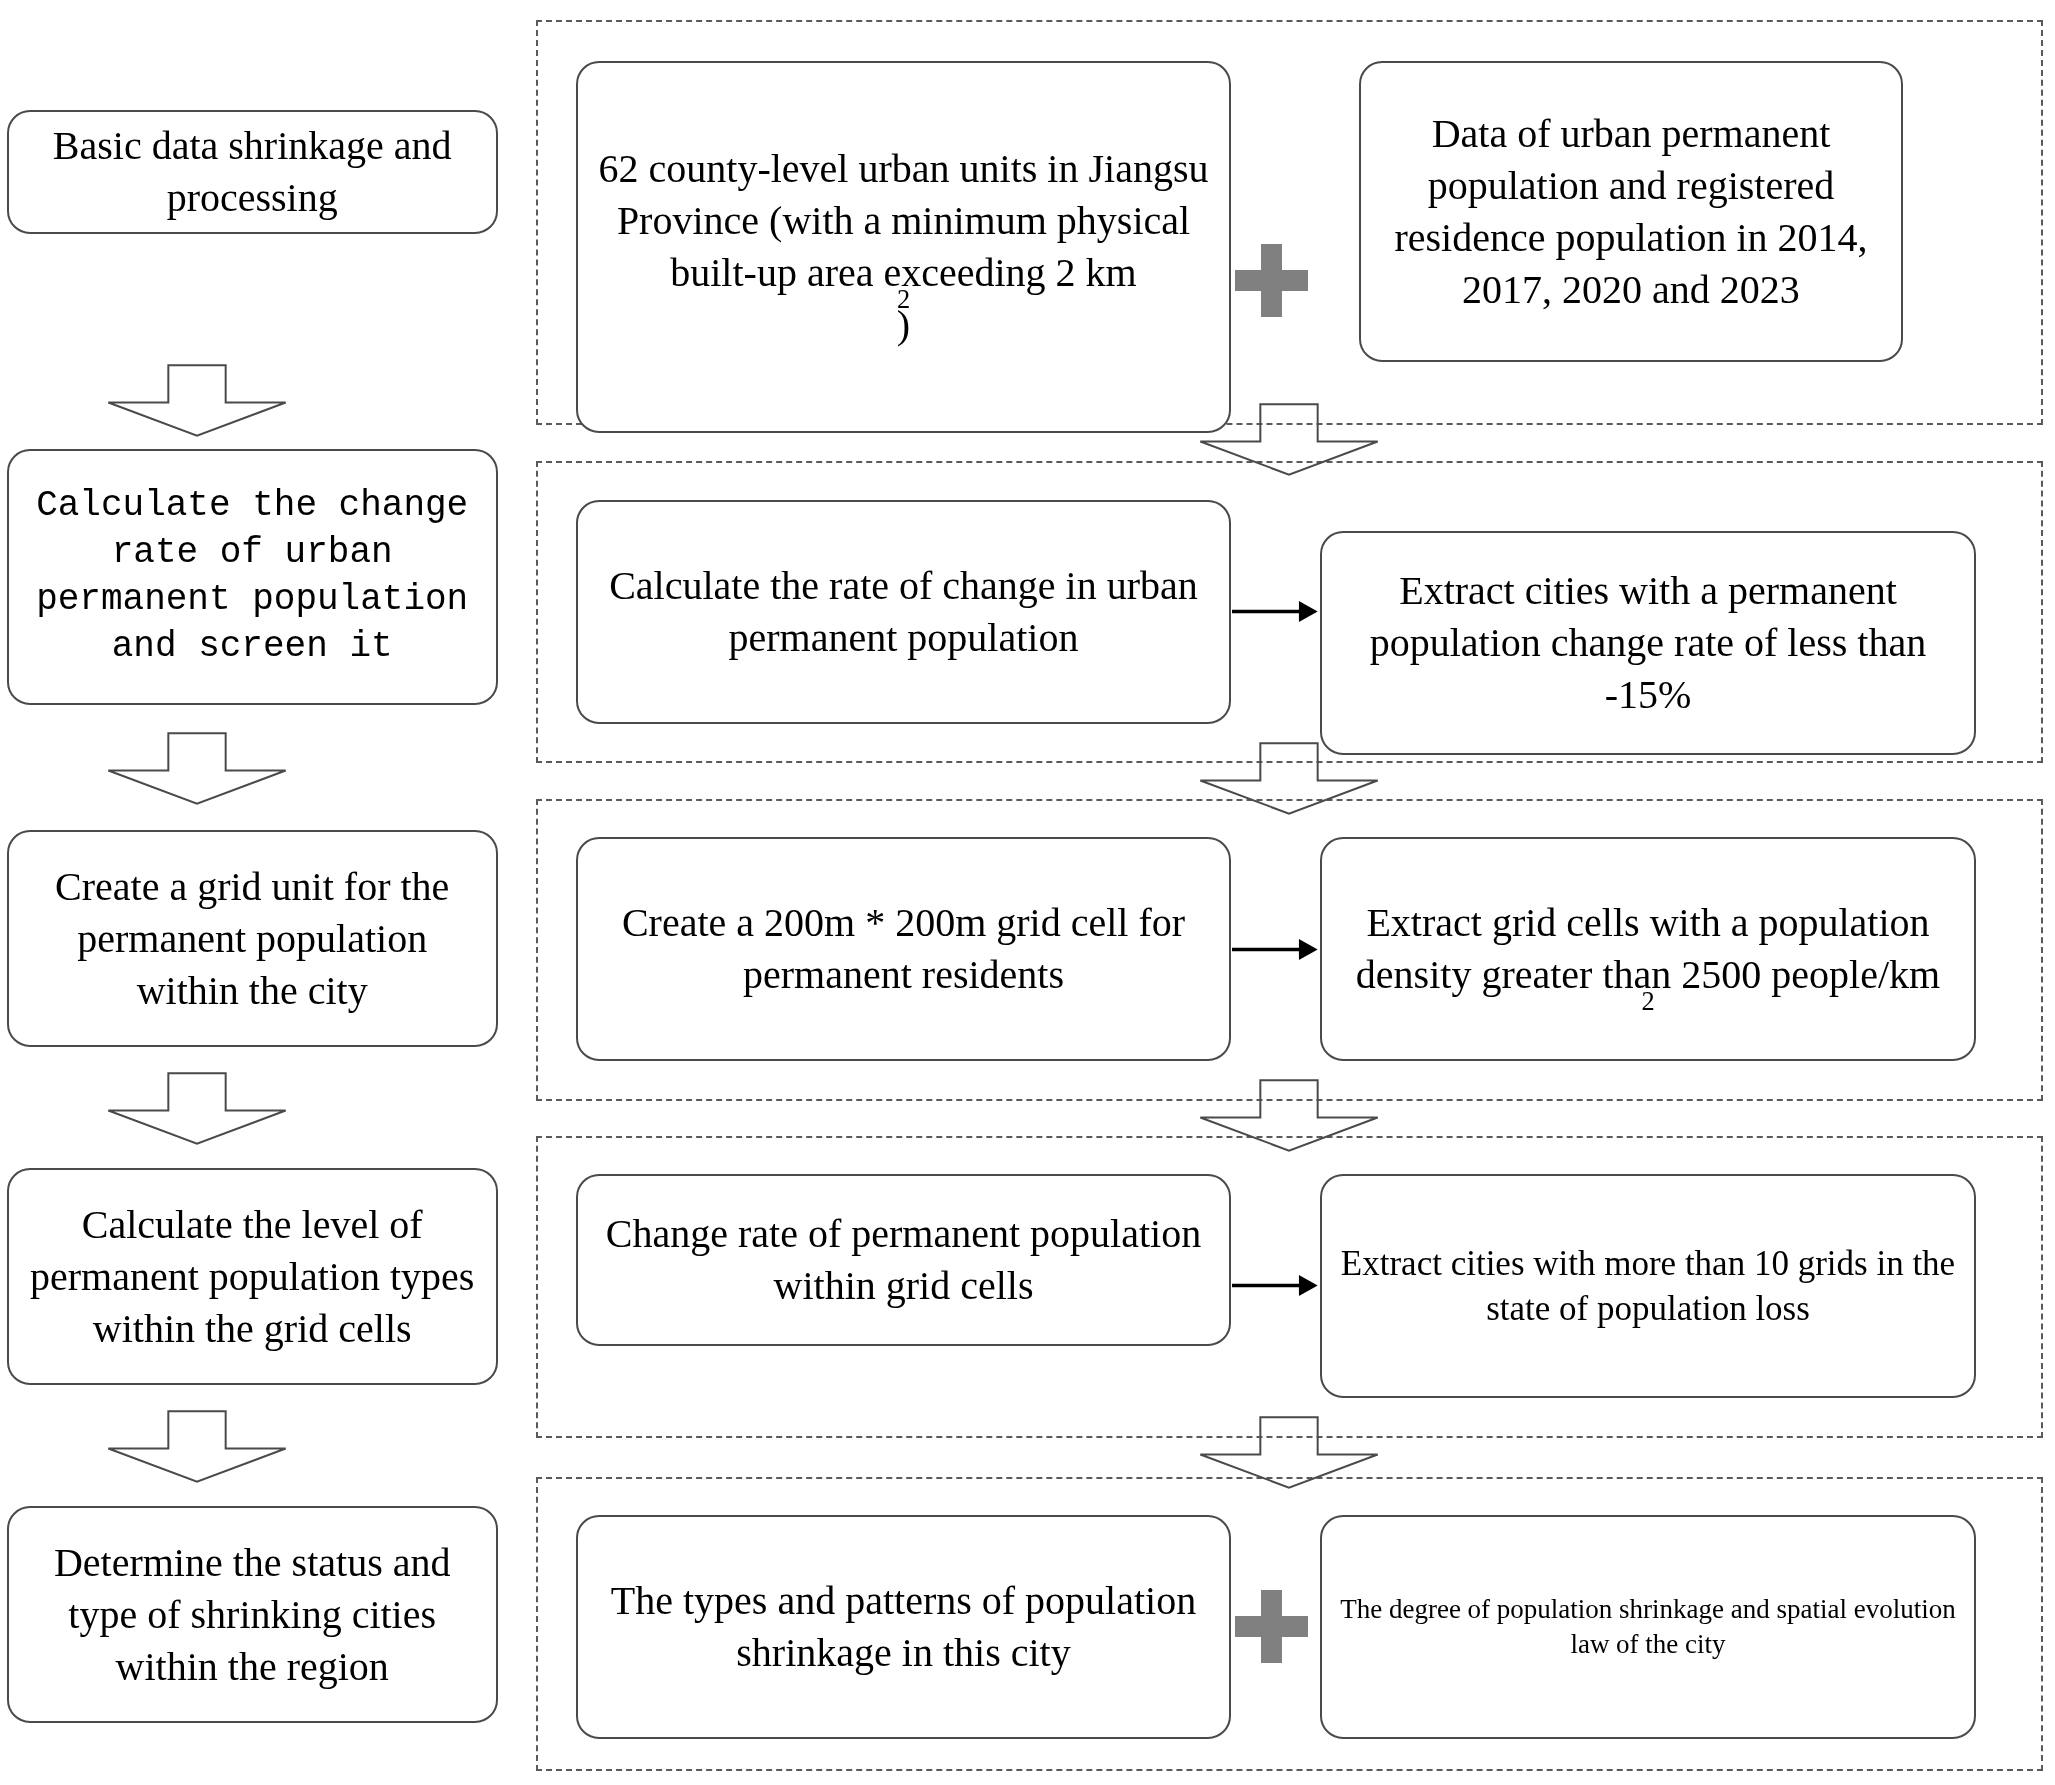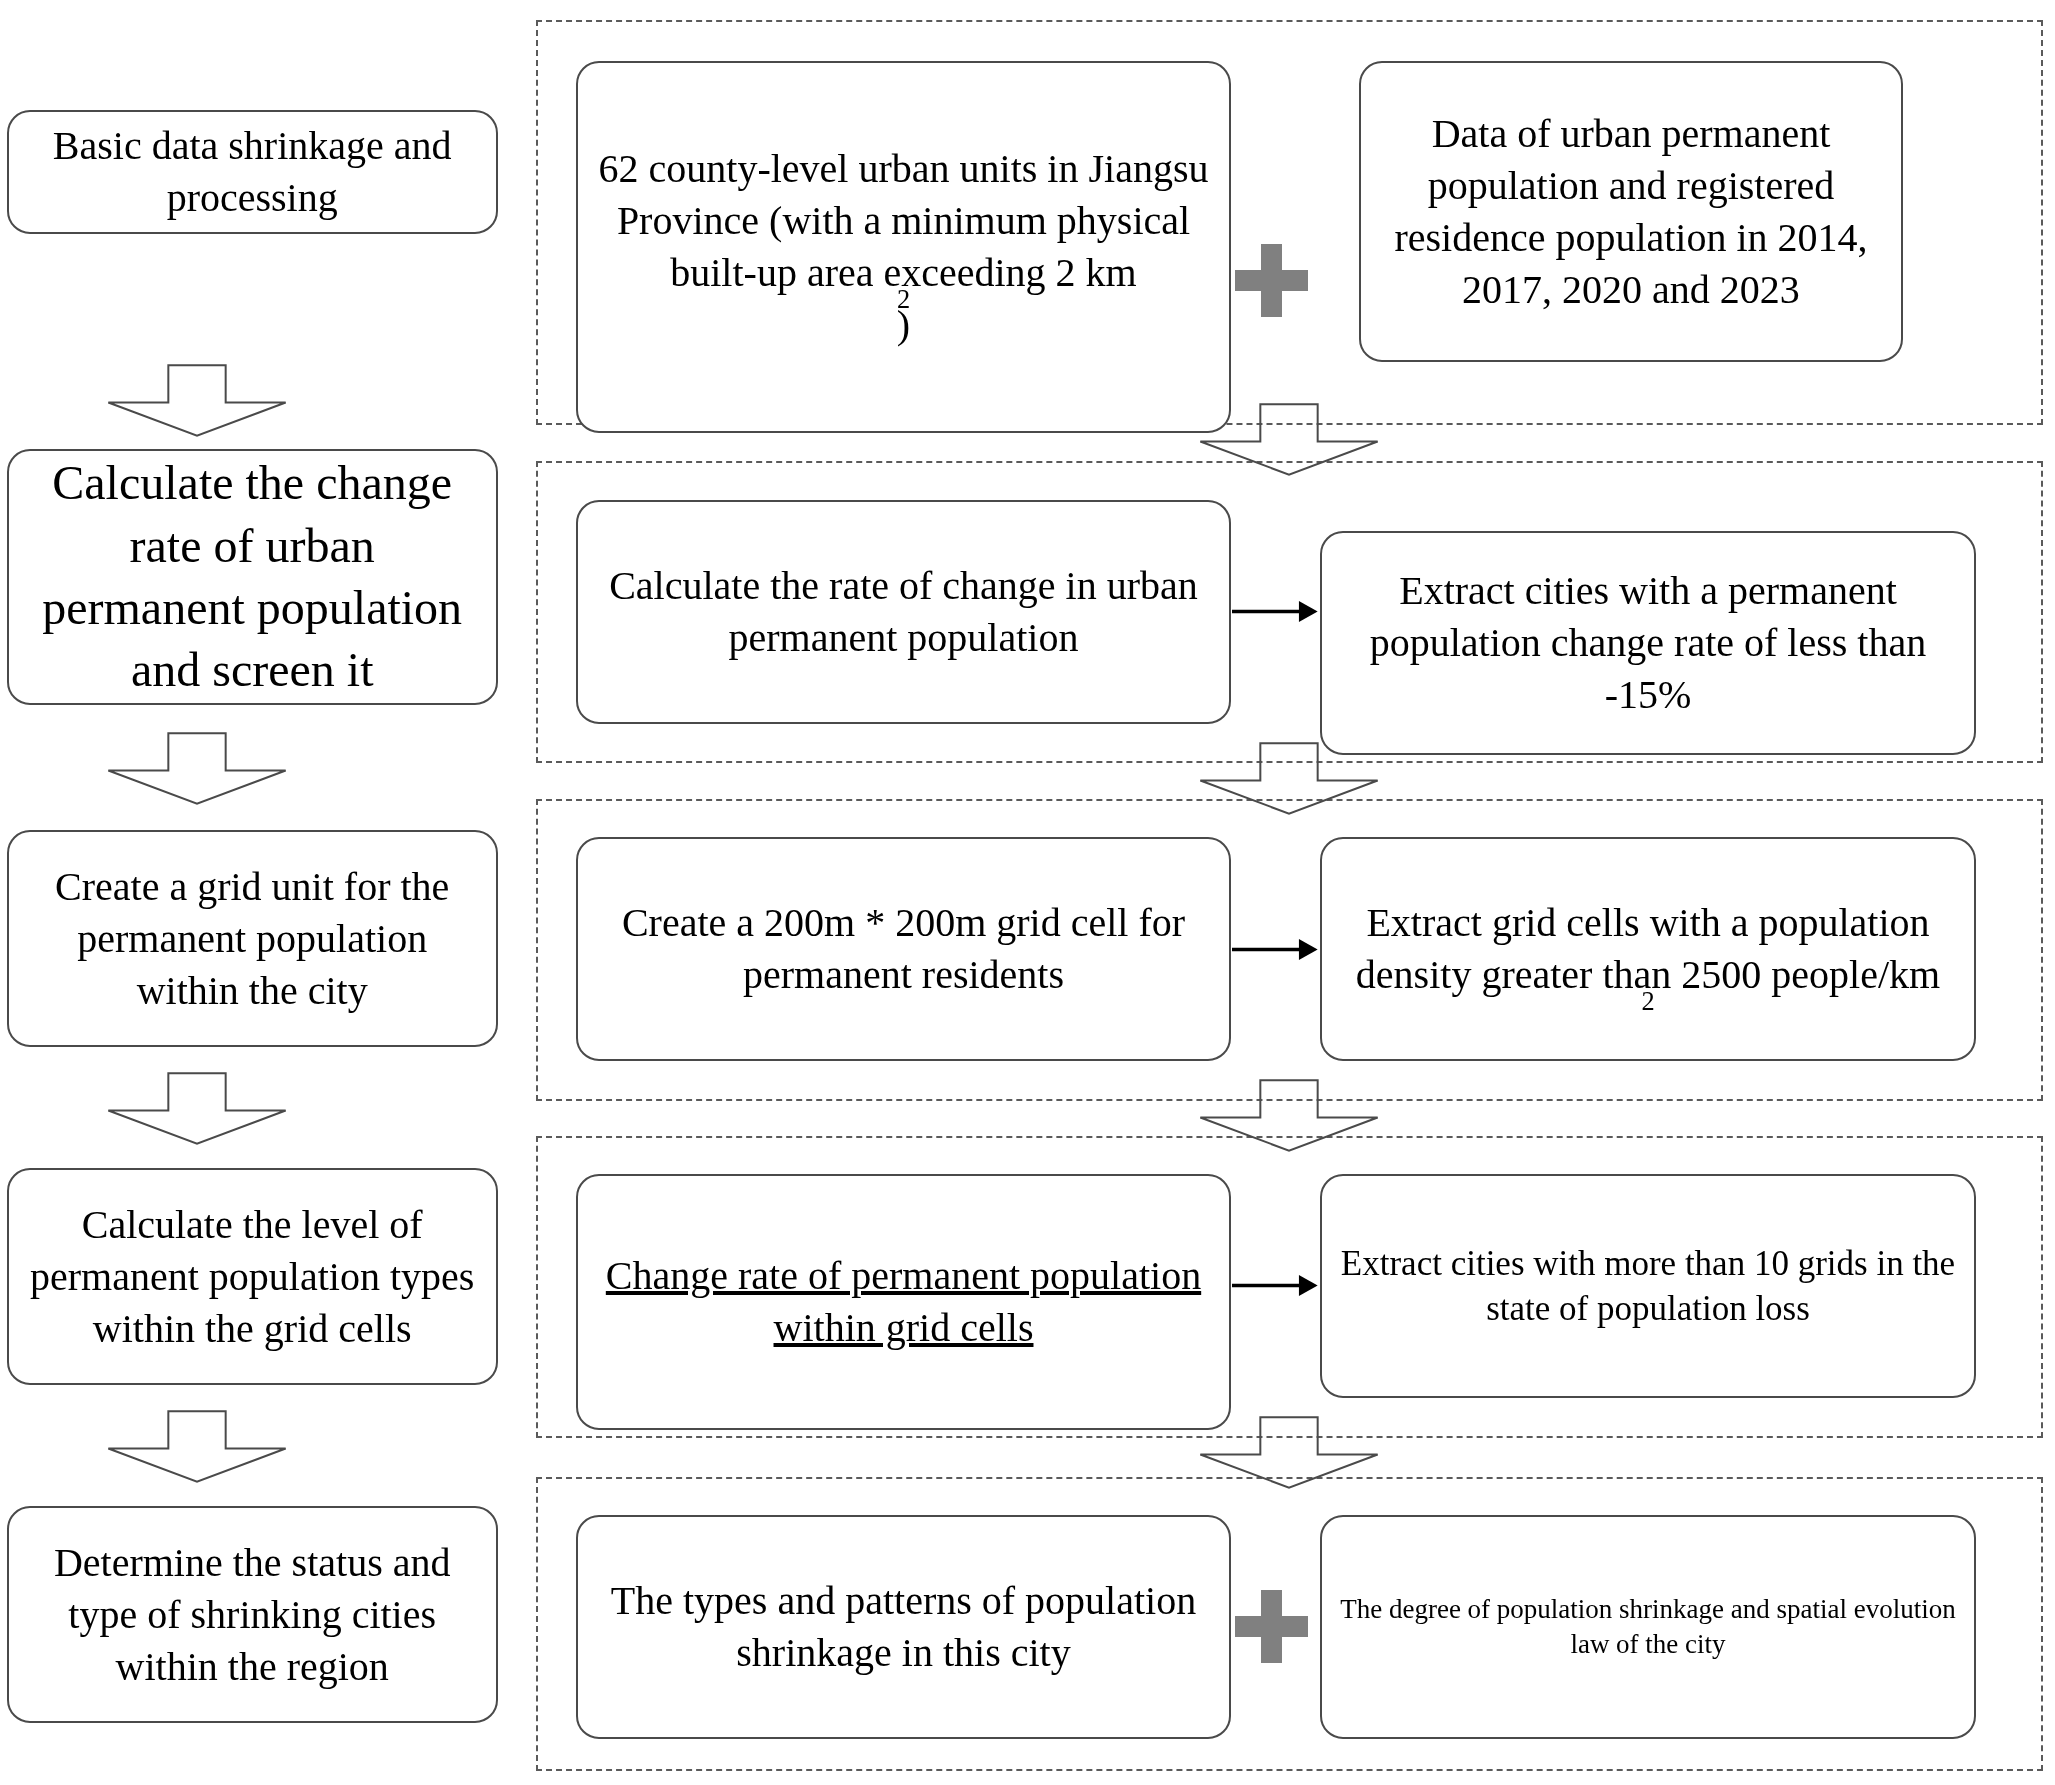"Calculate the change rate of" div.rbox { font-family: none -> Liberation Mono, monospace; font-size: 48px -> 36px }
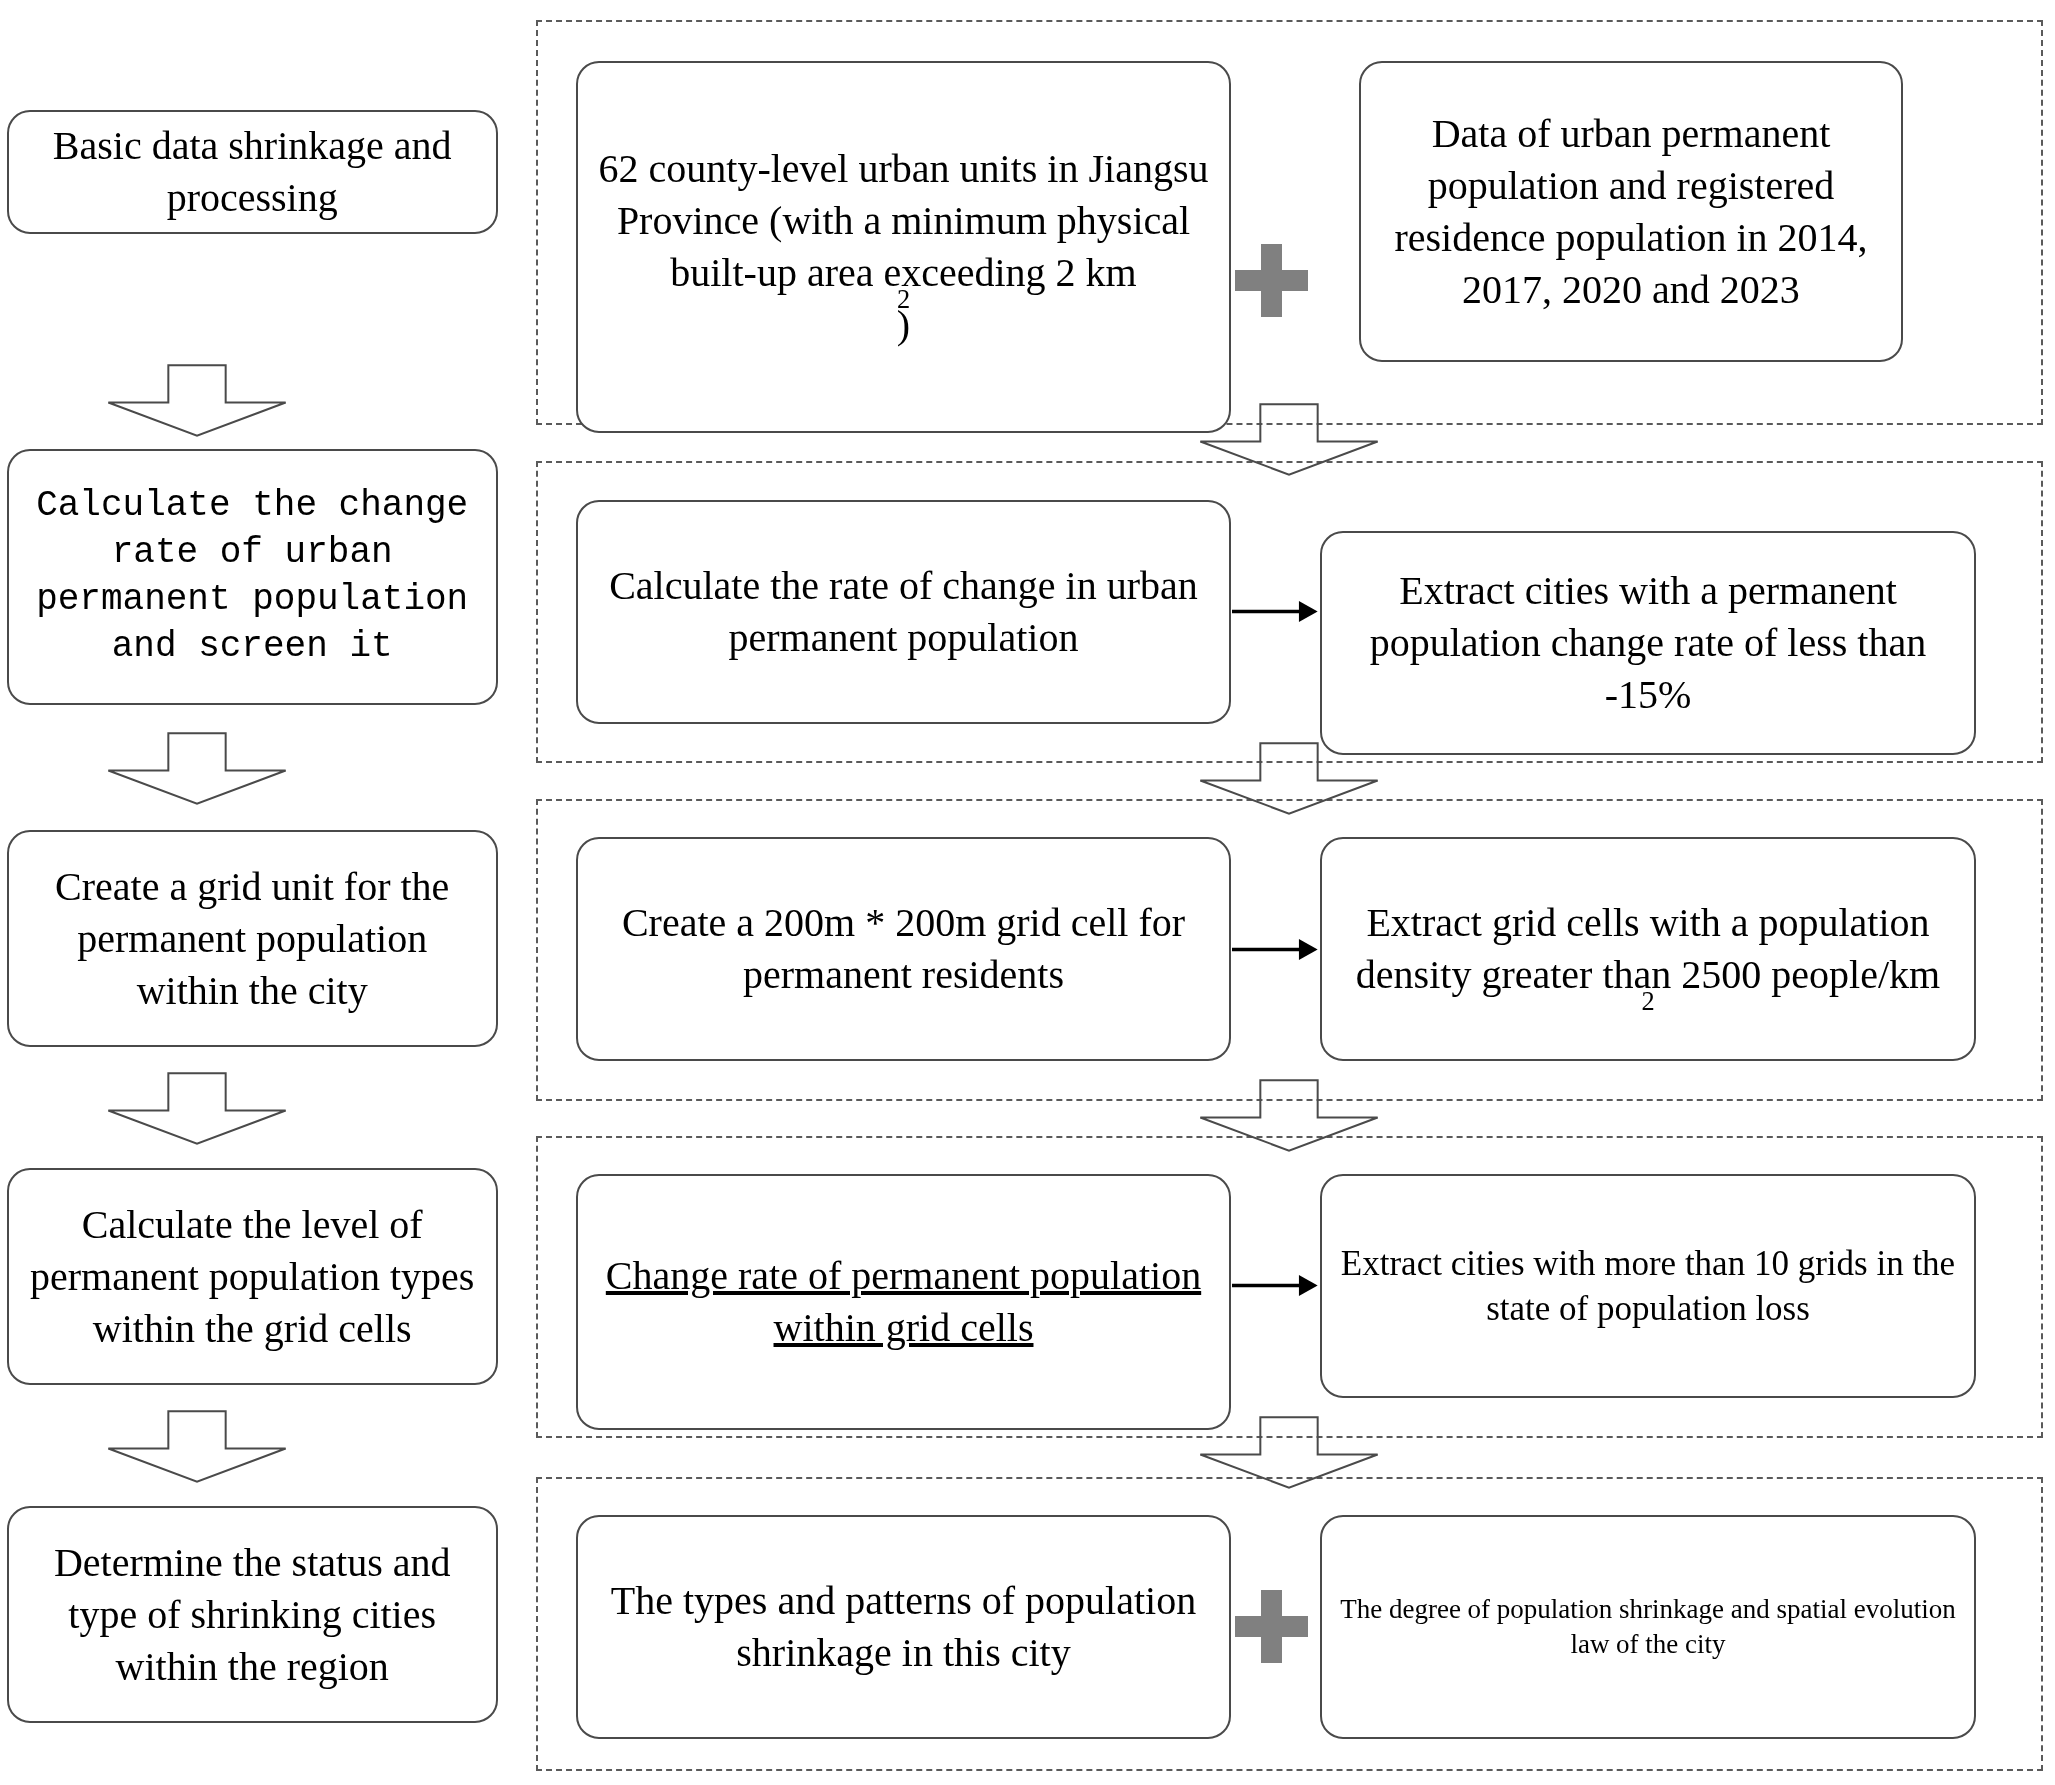"Change rate of permanent population" div.rbox { height: 256px -> 172px; text-decoration: underline -> none }
